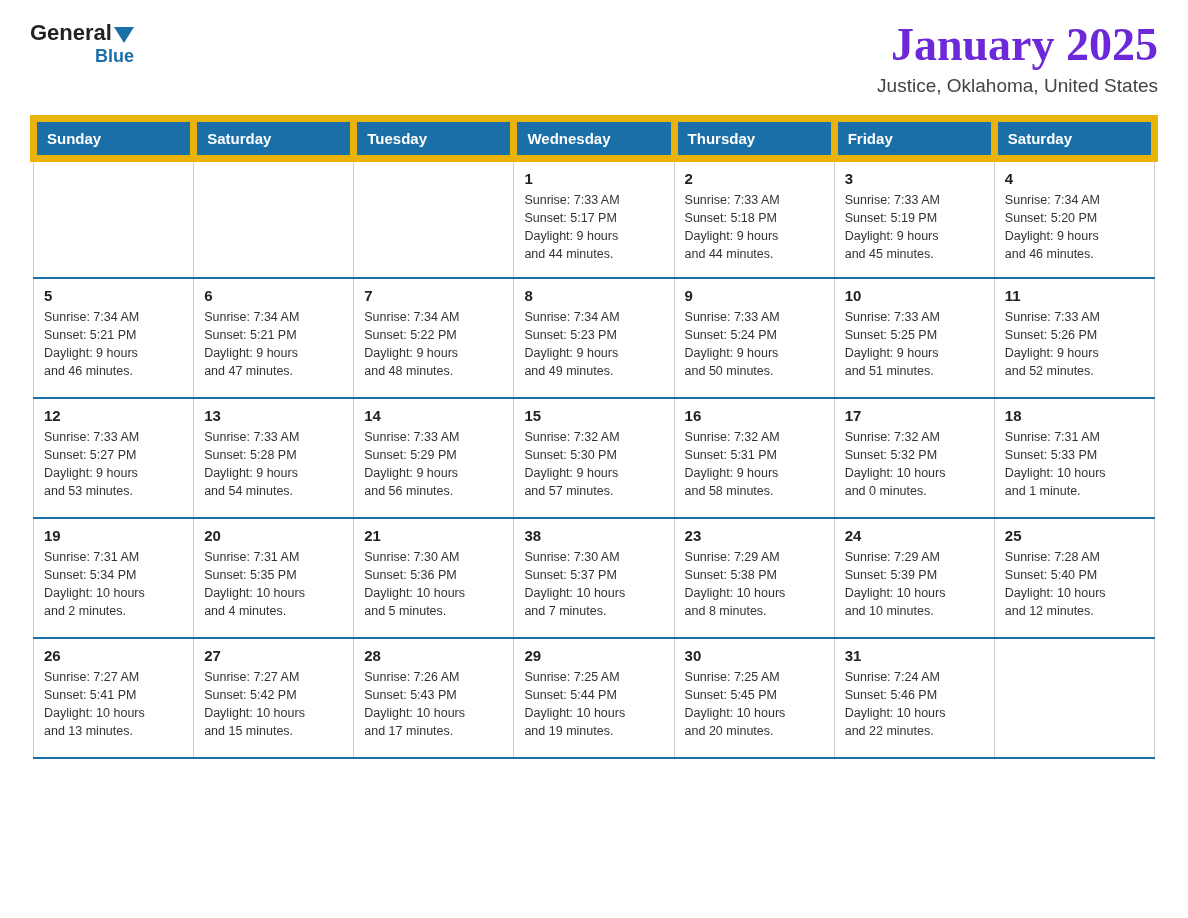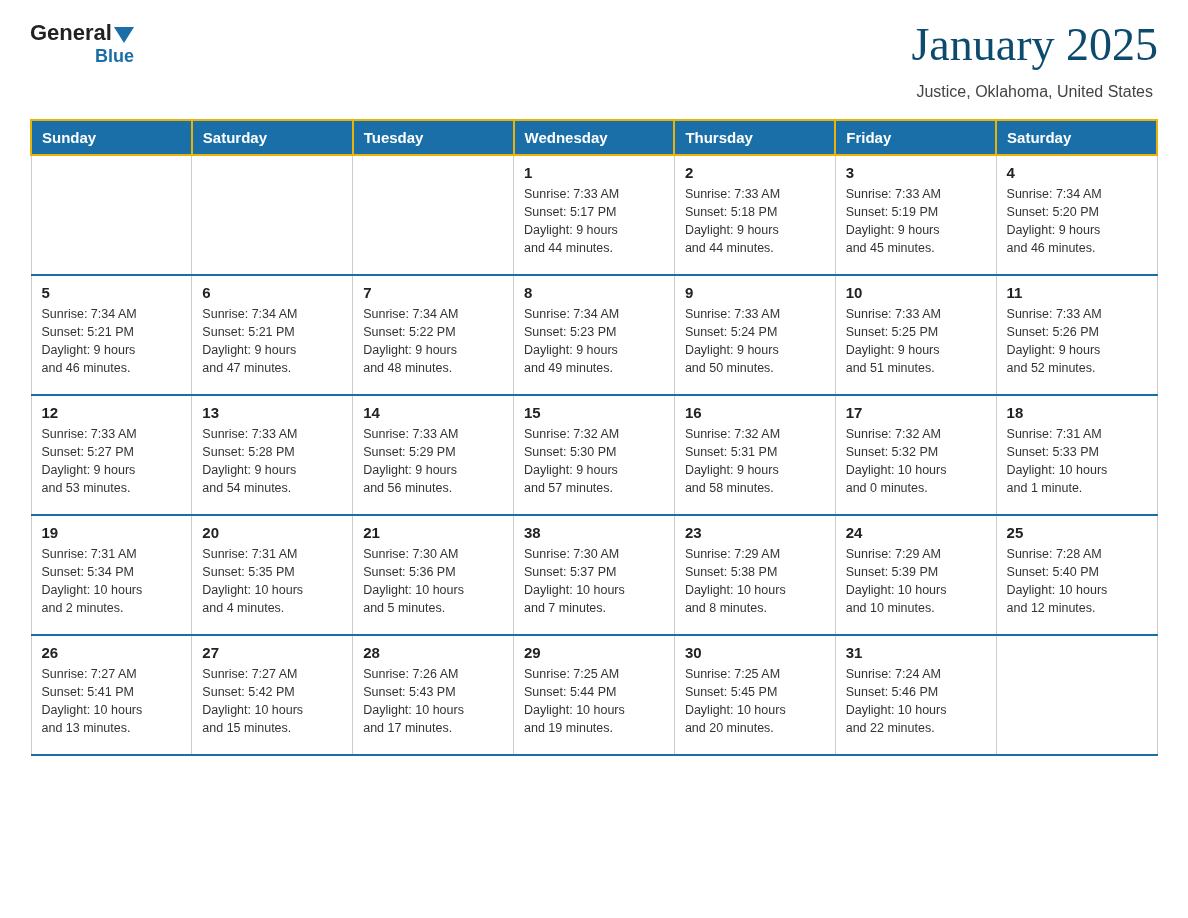"January 2025" .title-area h1 { color: #0c4a6e -> #6d28d9; font-weight: normal -> bold }
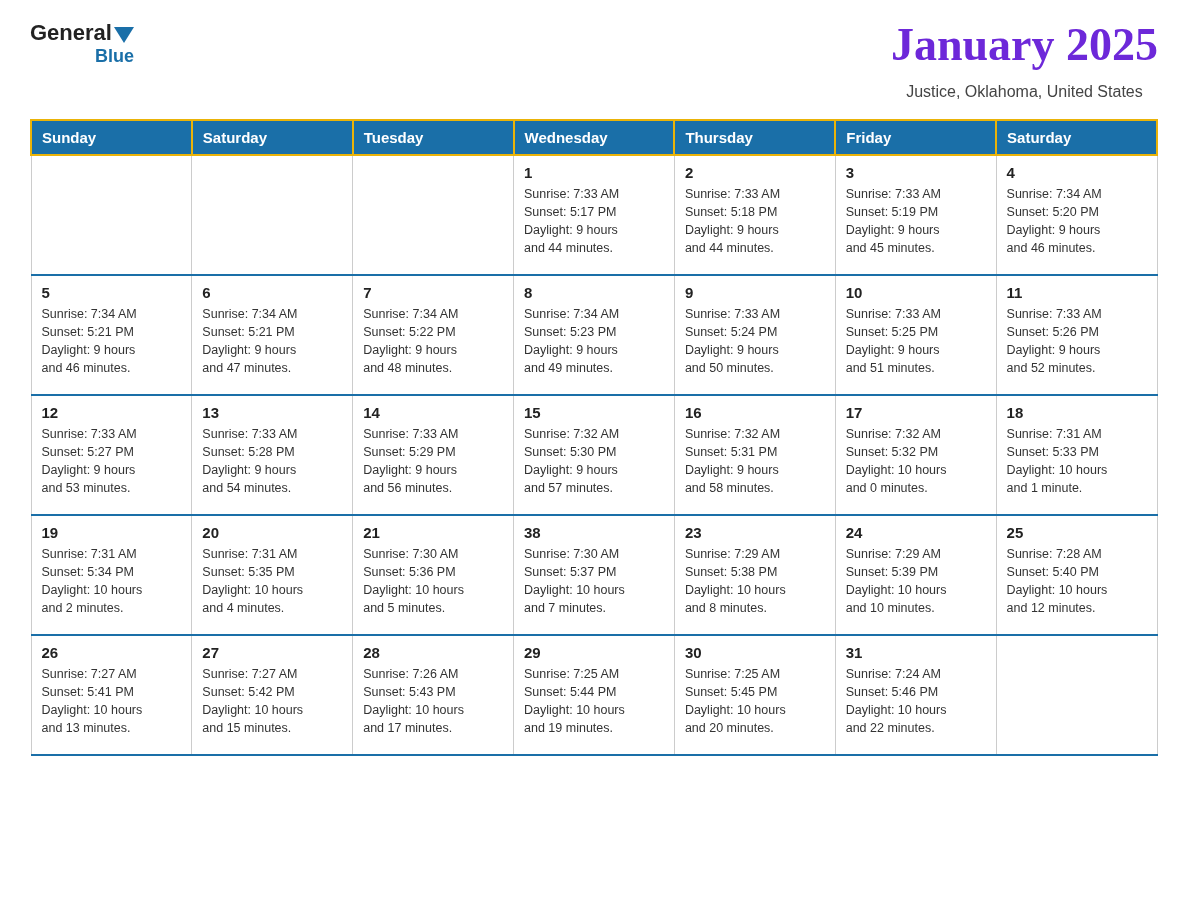"Justice, Oklahoma, United States" .title-area .subtitle { font-size: 16px -> 19px; margin-top: 12px -> 4px }
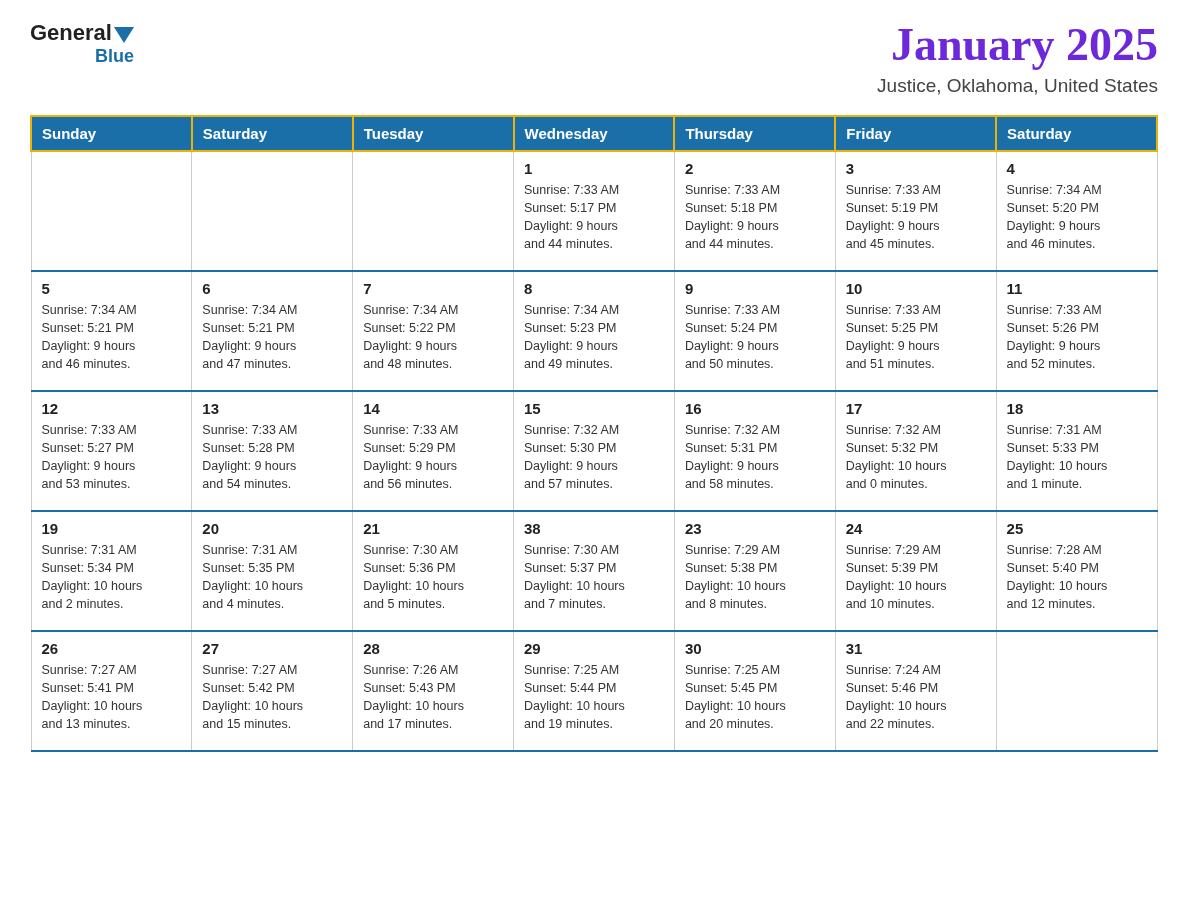"Sunday" .calendar thead tr th { border: 2px solid #eab308 -> 7px solid #eab308 }
